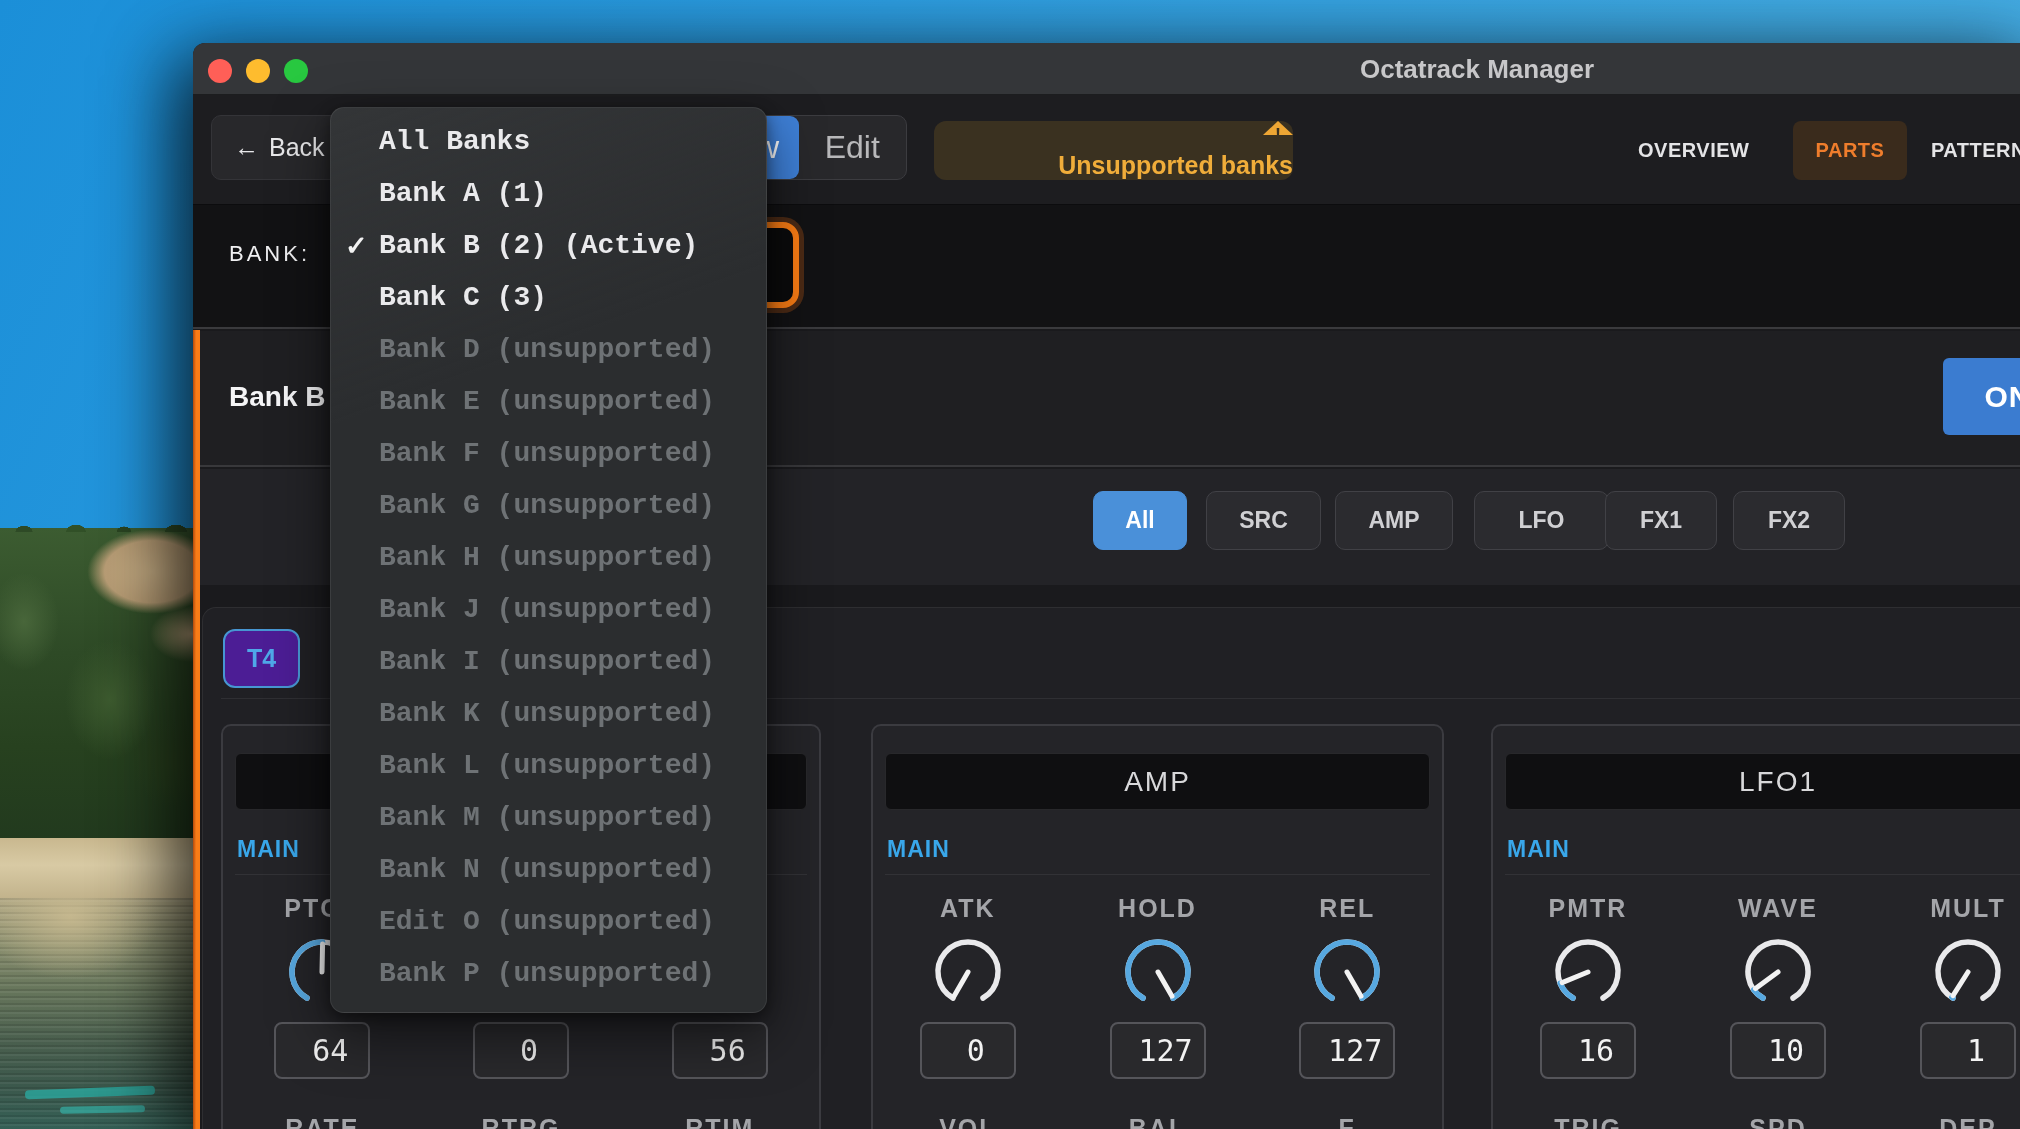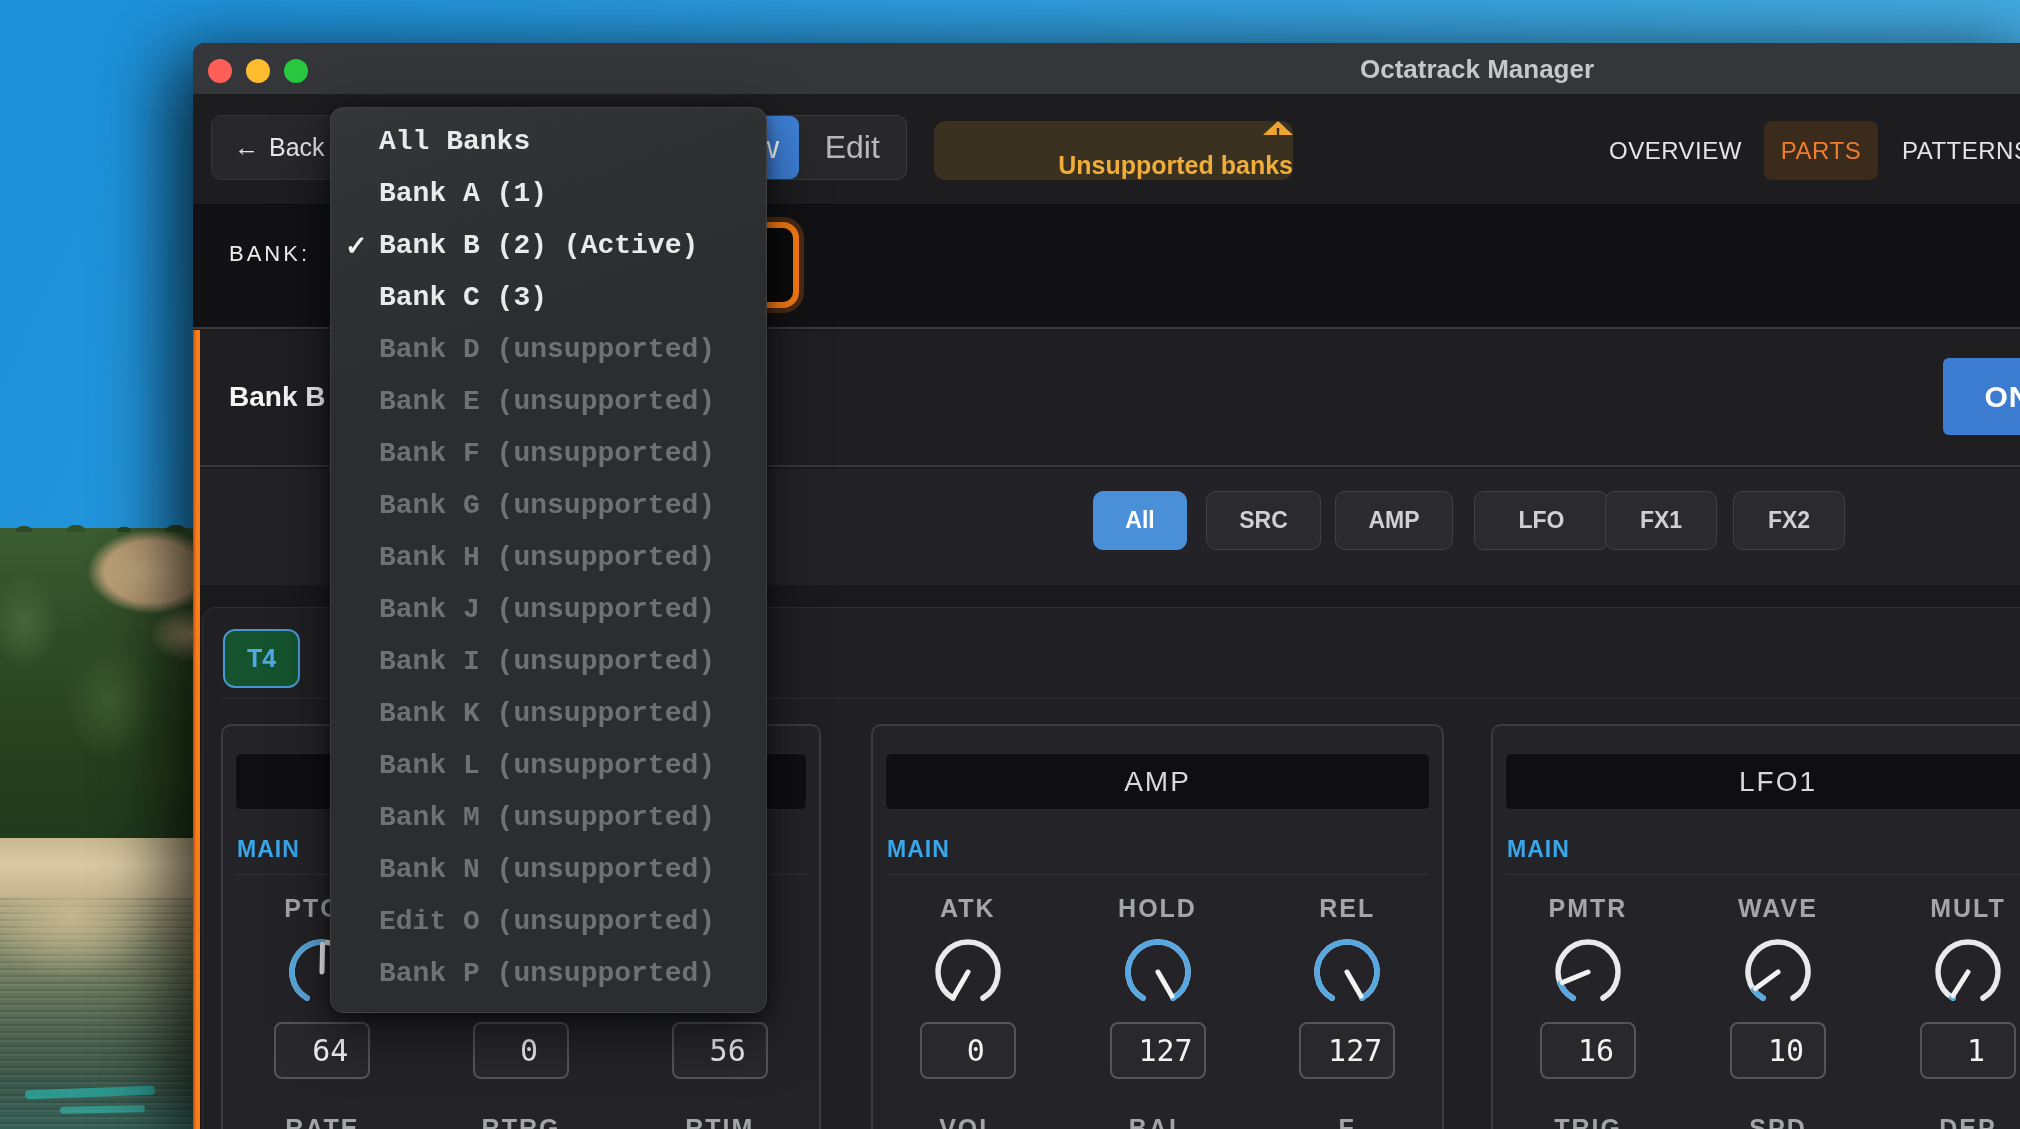"OVERVIEW" .top-nav-item { font-size: 24px -> 20px; font-weight: 400 -> 700; margin-left: none -> 29px }
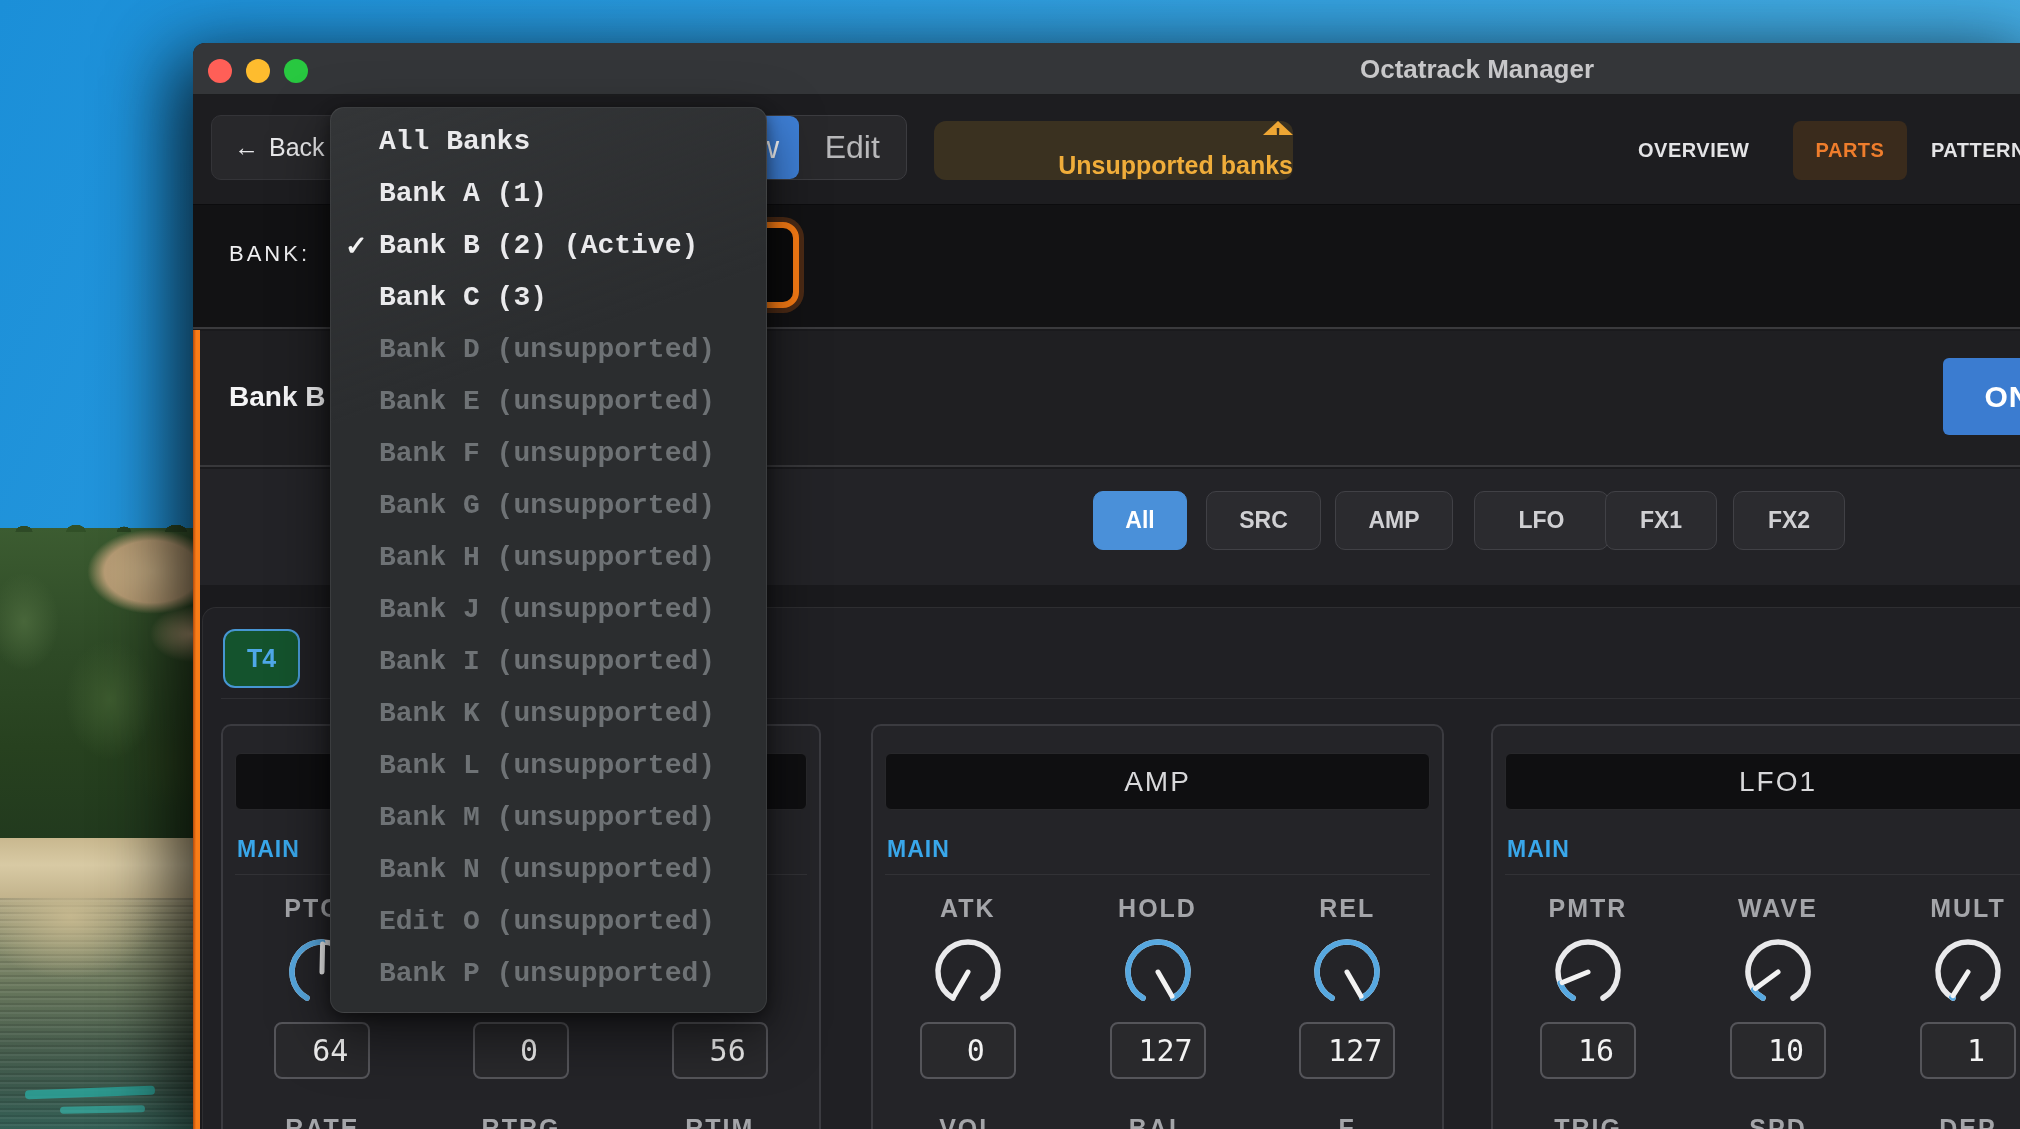"T4" .t4-tab { background: #14532d -> #4c1d95 }
